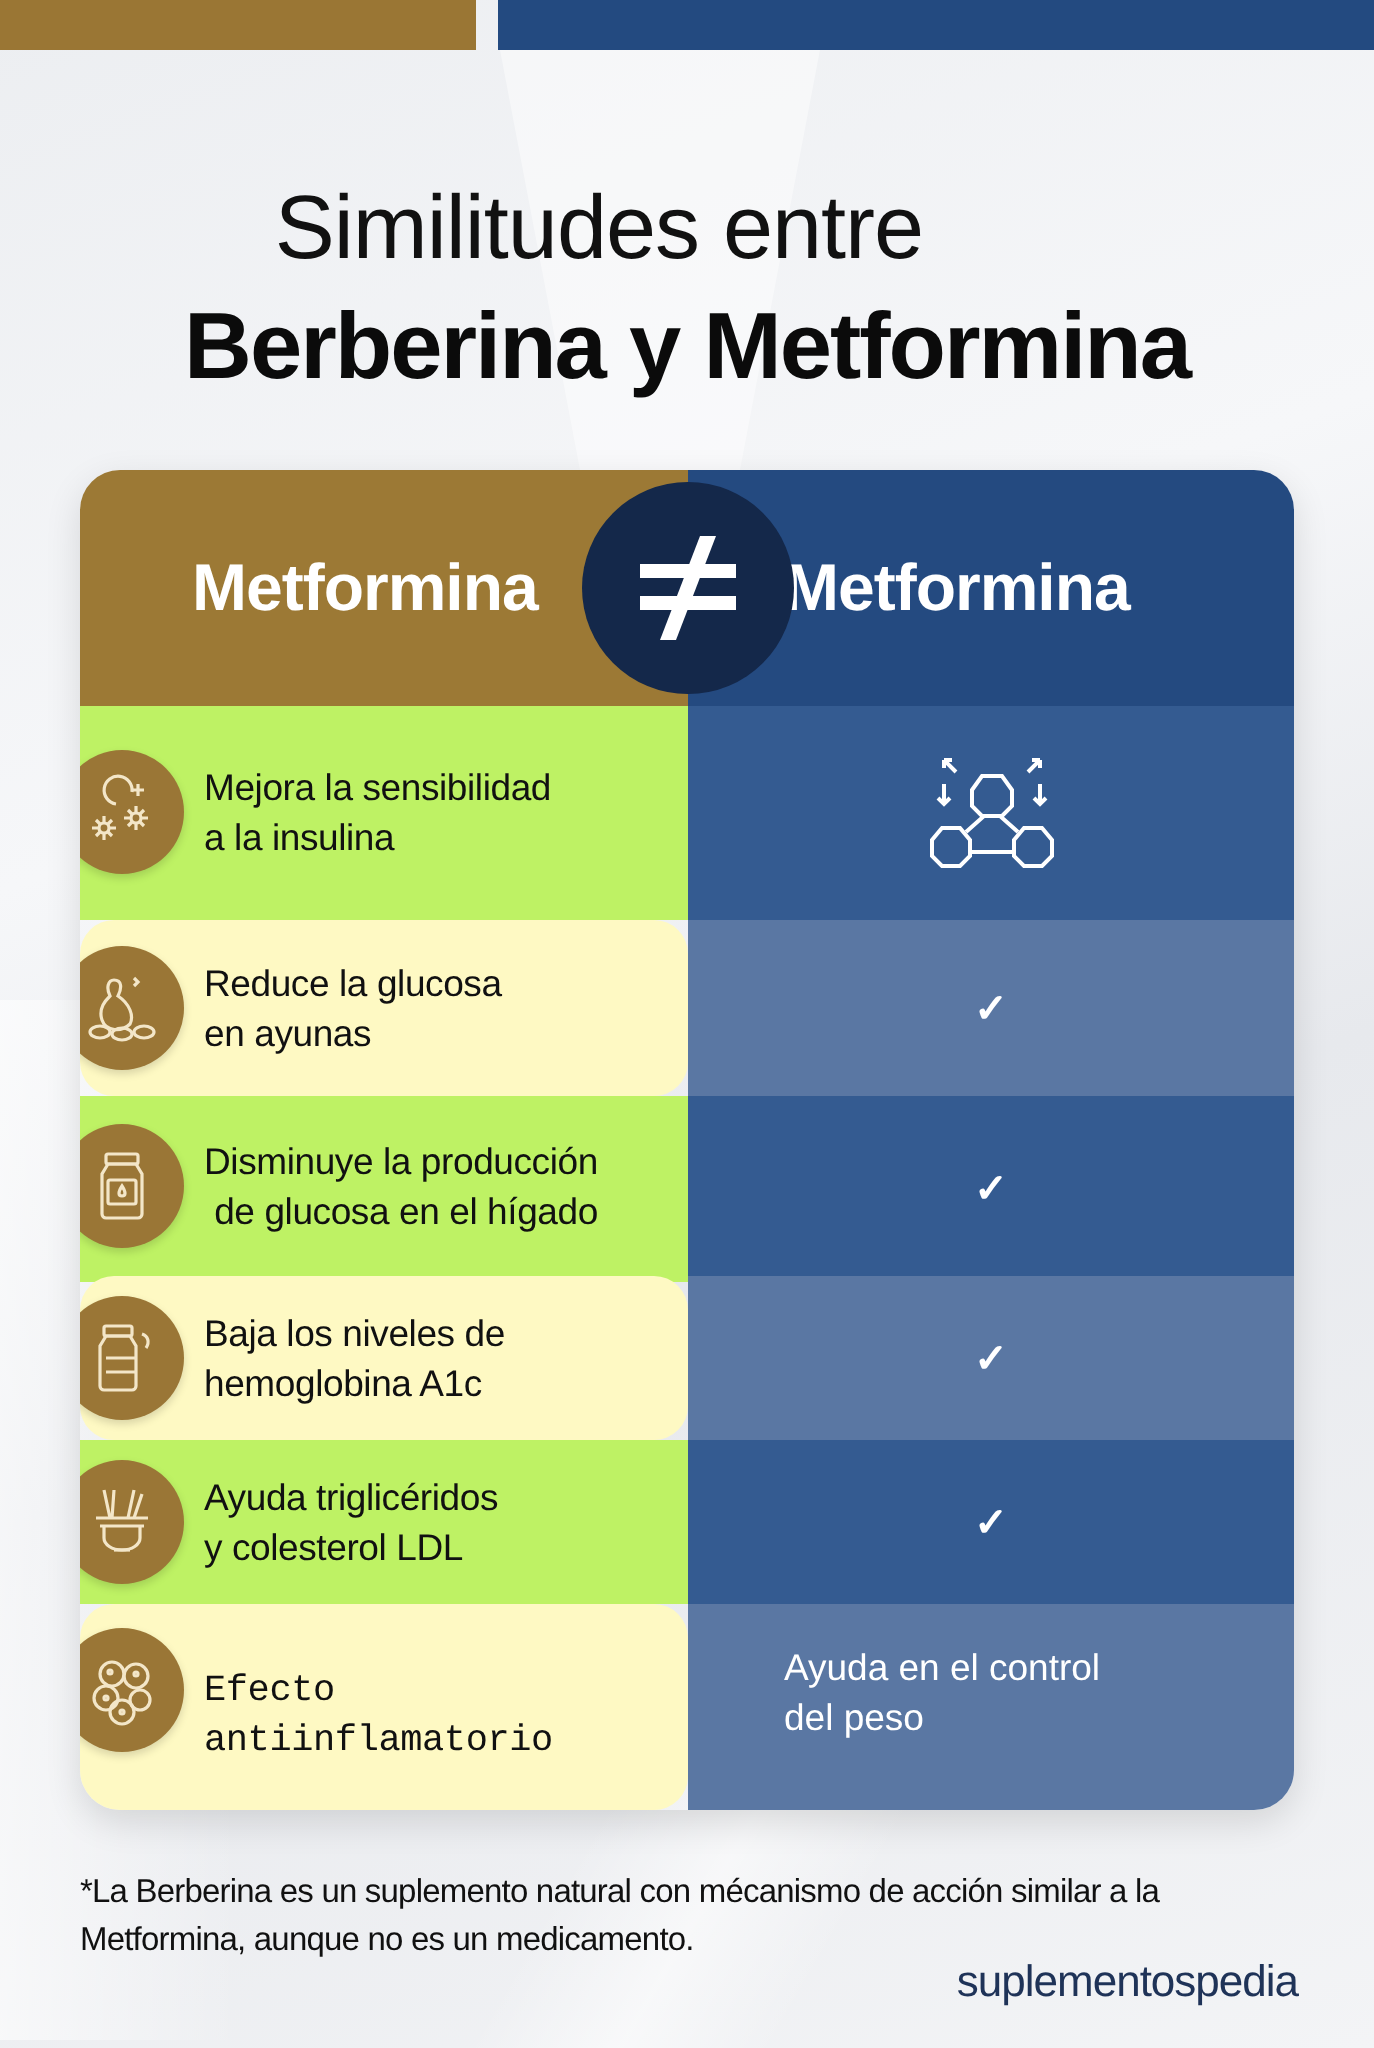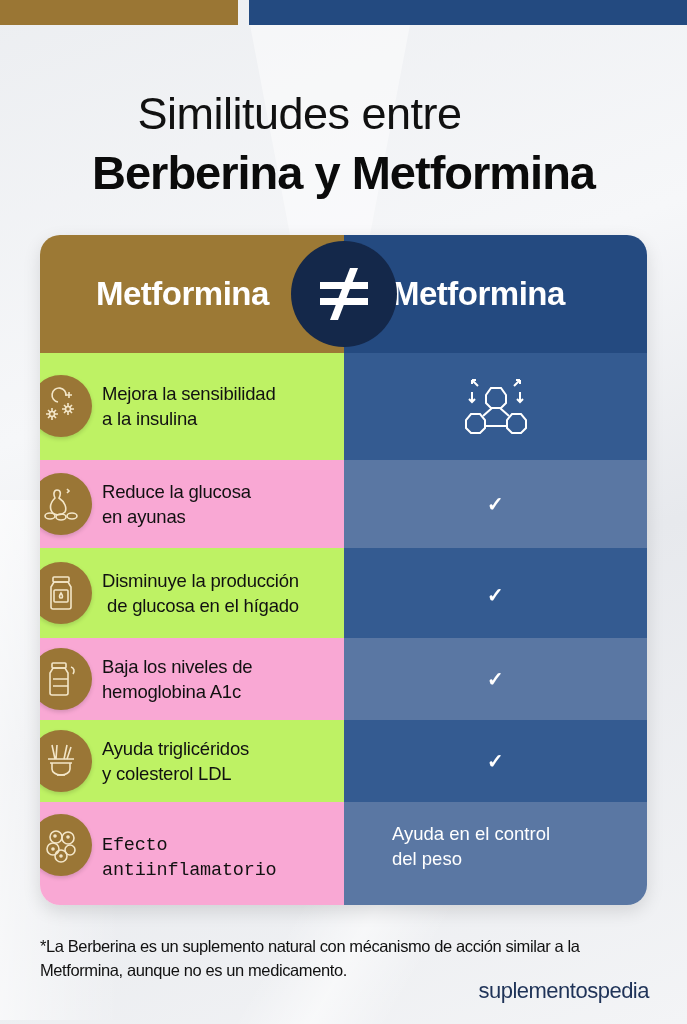"Reduce la glucosa" .row.light .l { background: #f9a8d4 -> #fef9c3; border-radius: none -> 17px }
